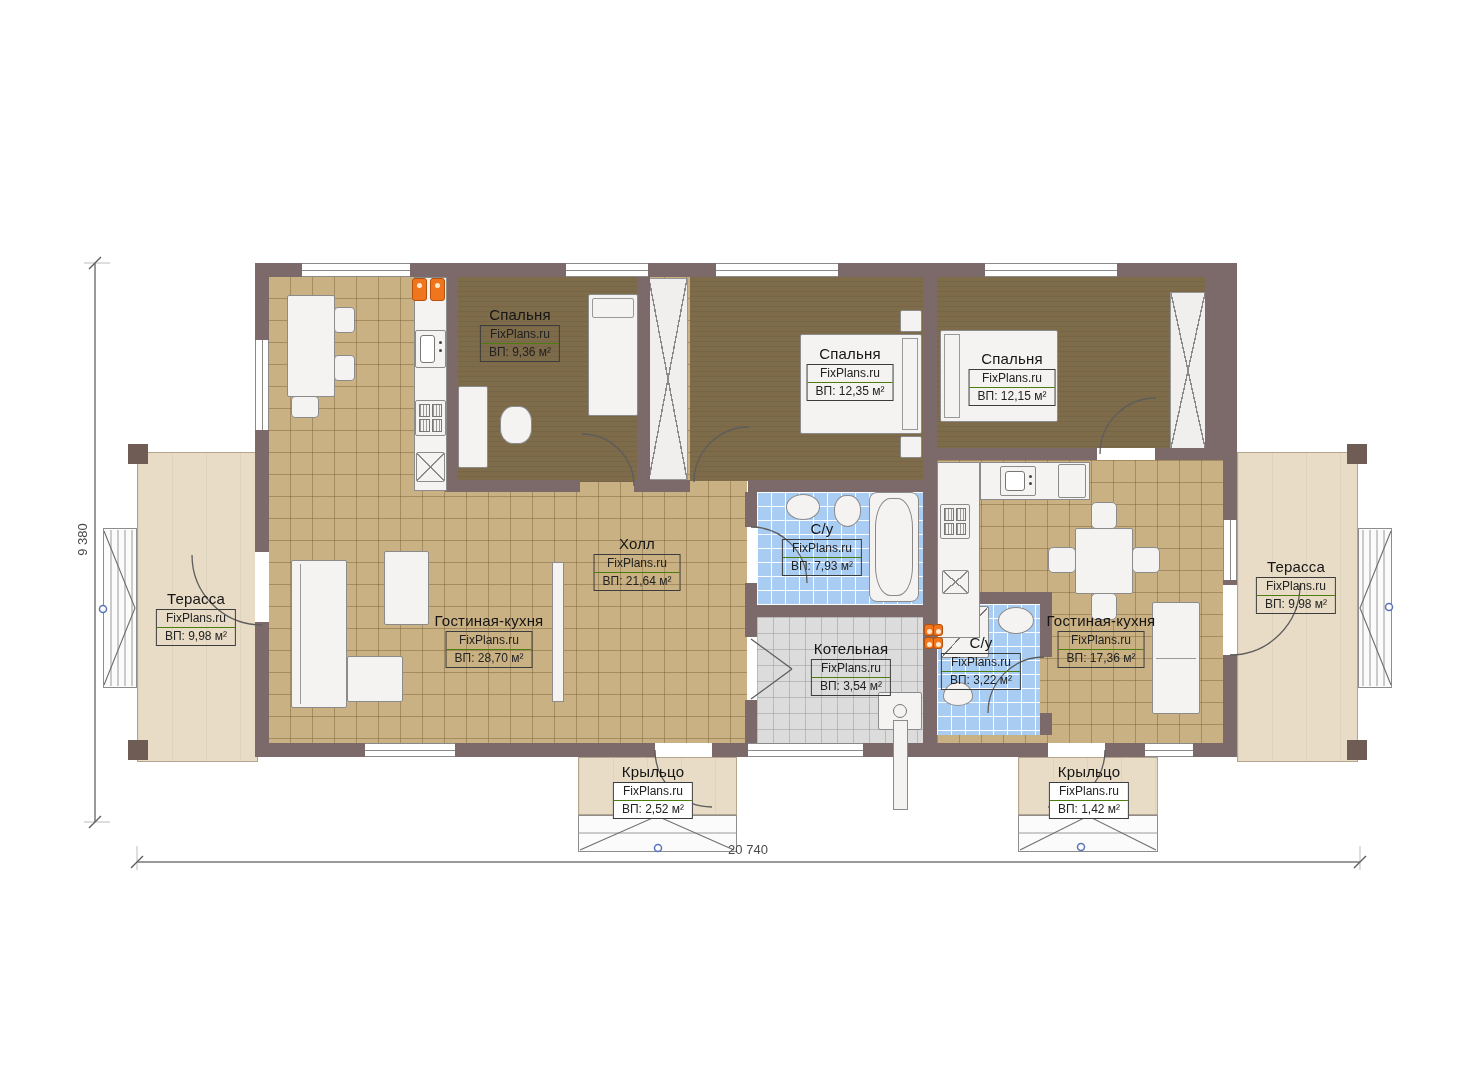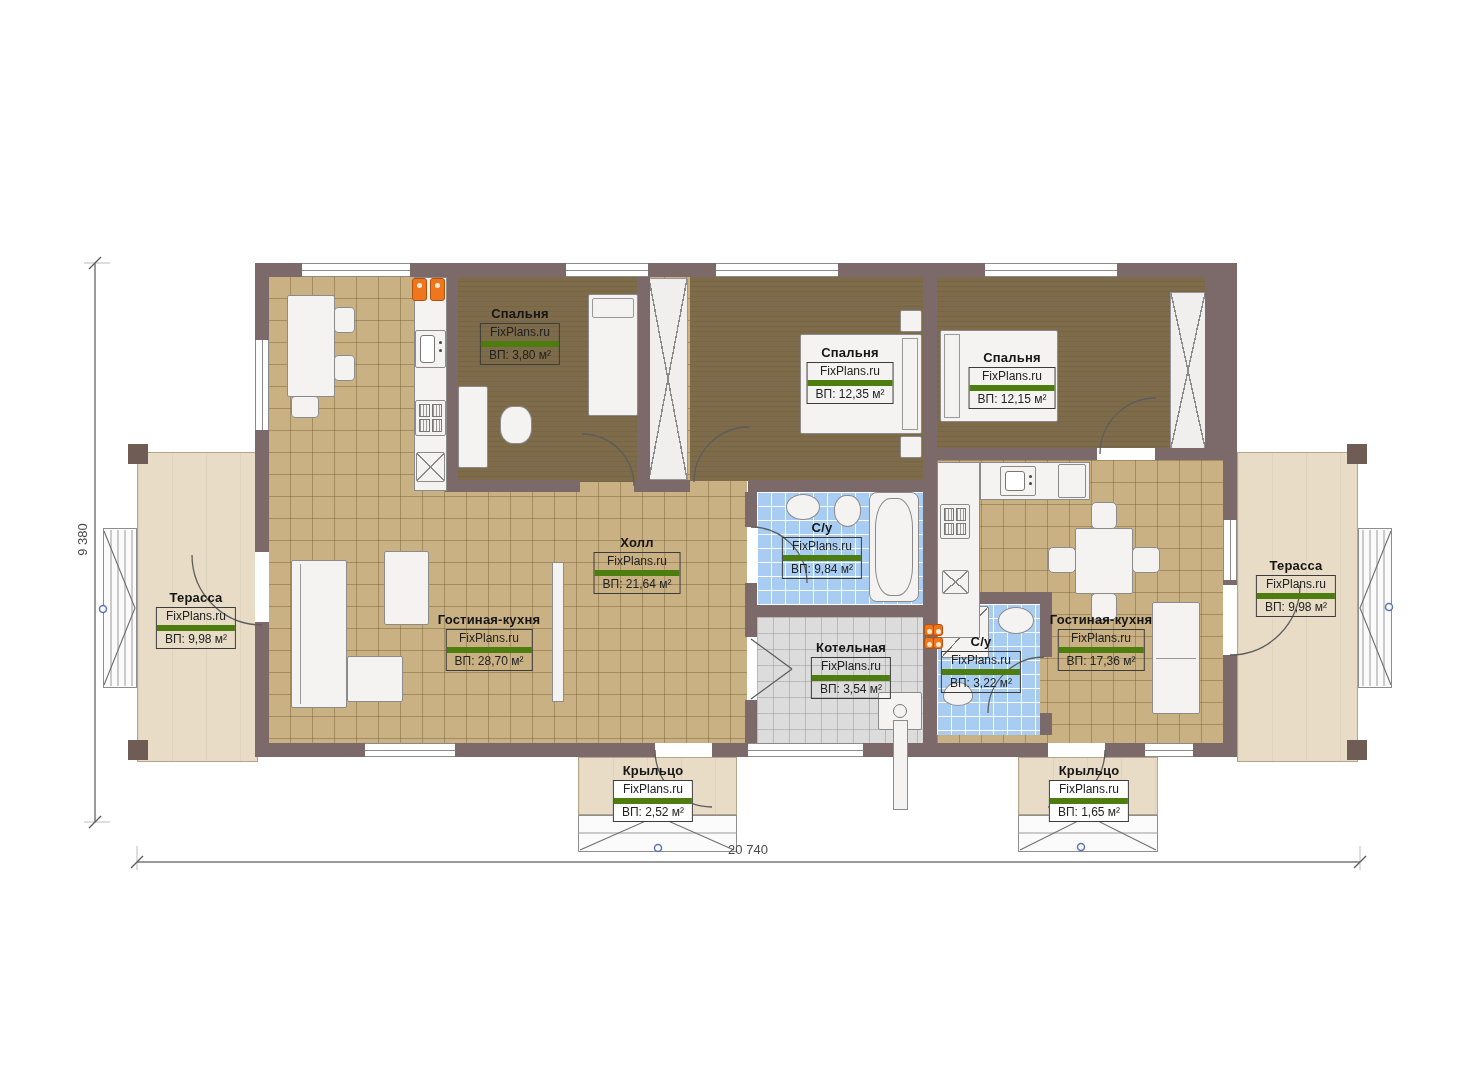"Спальня" .room-name { font-size: 13px -> 15px; font-weight: bold -> normal }
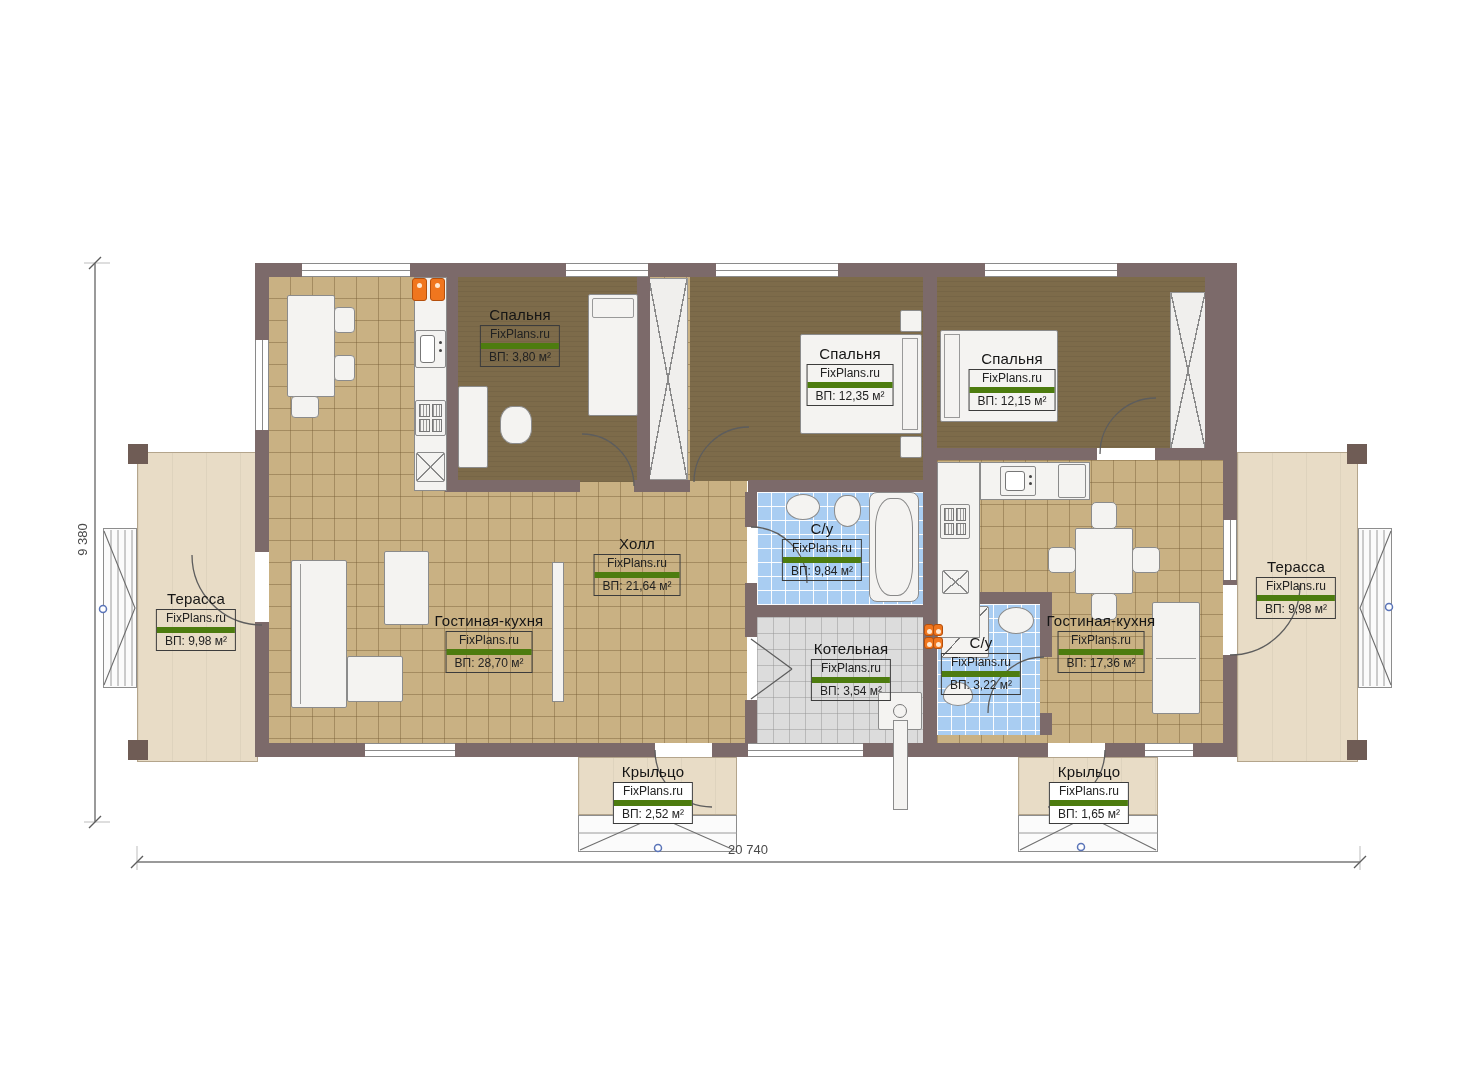"FixPlans.ru" .label-box .brand { border-bottom: 6px solid #4d7c0f -> 1px solid #4d7c0f }
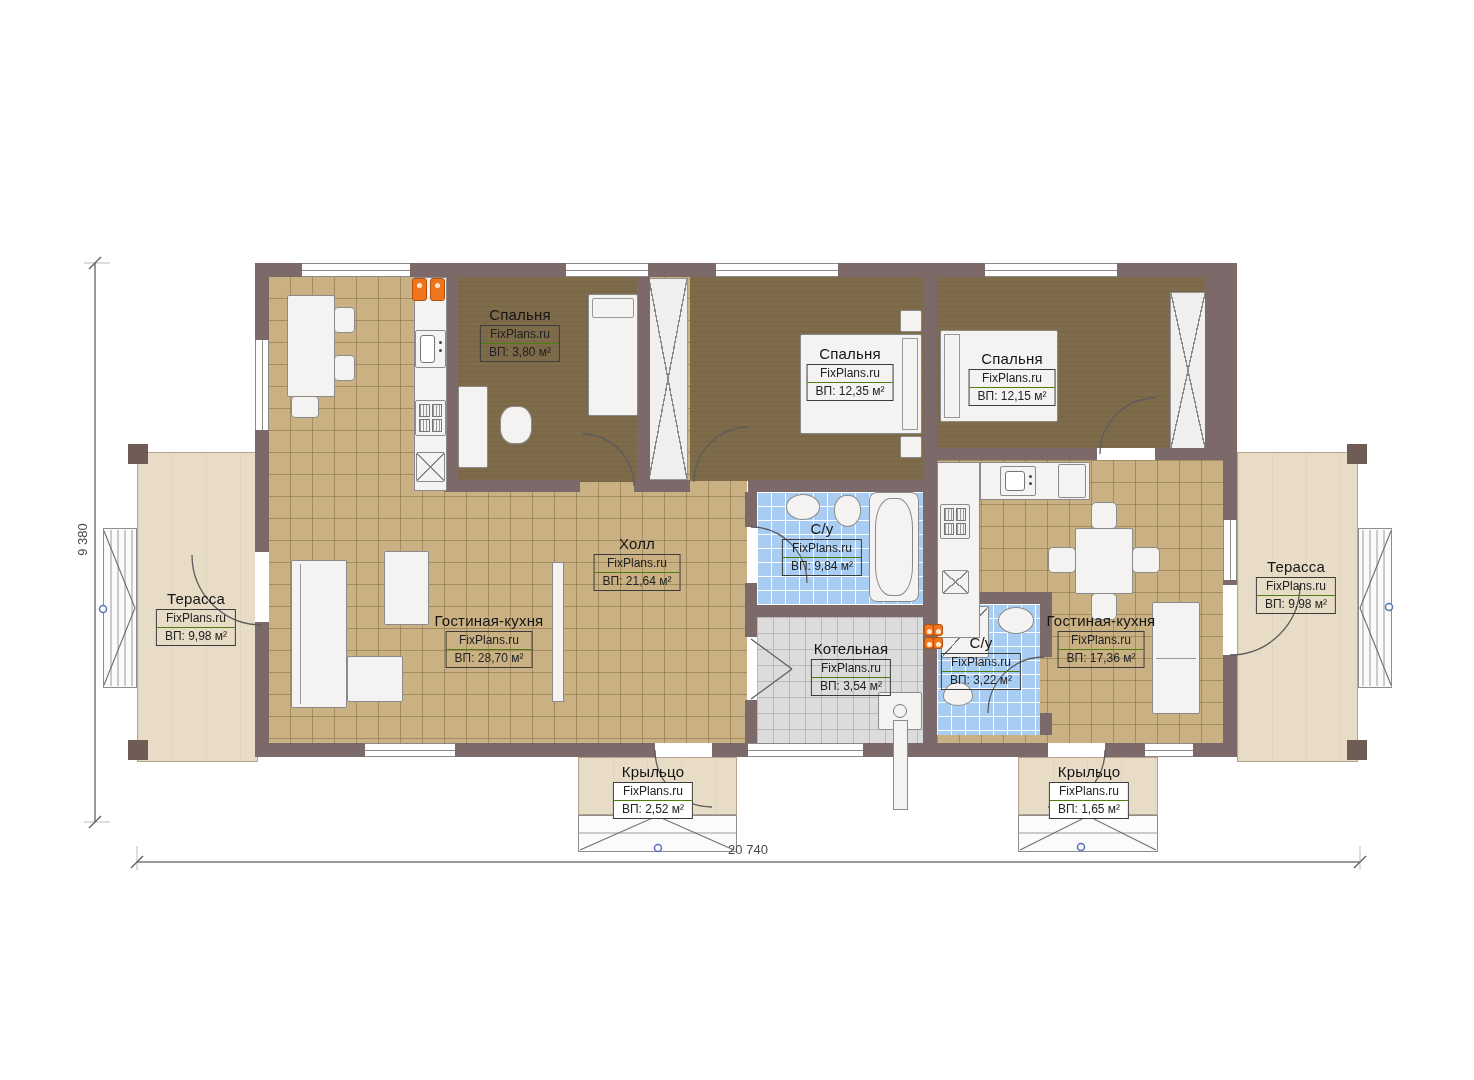"ВП: 3,80 м²" div.area { text: 3,80 -> 9,36 }
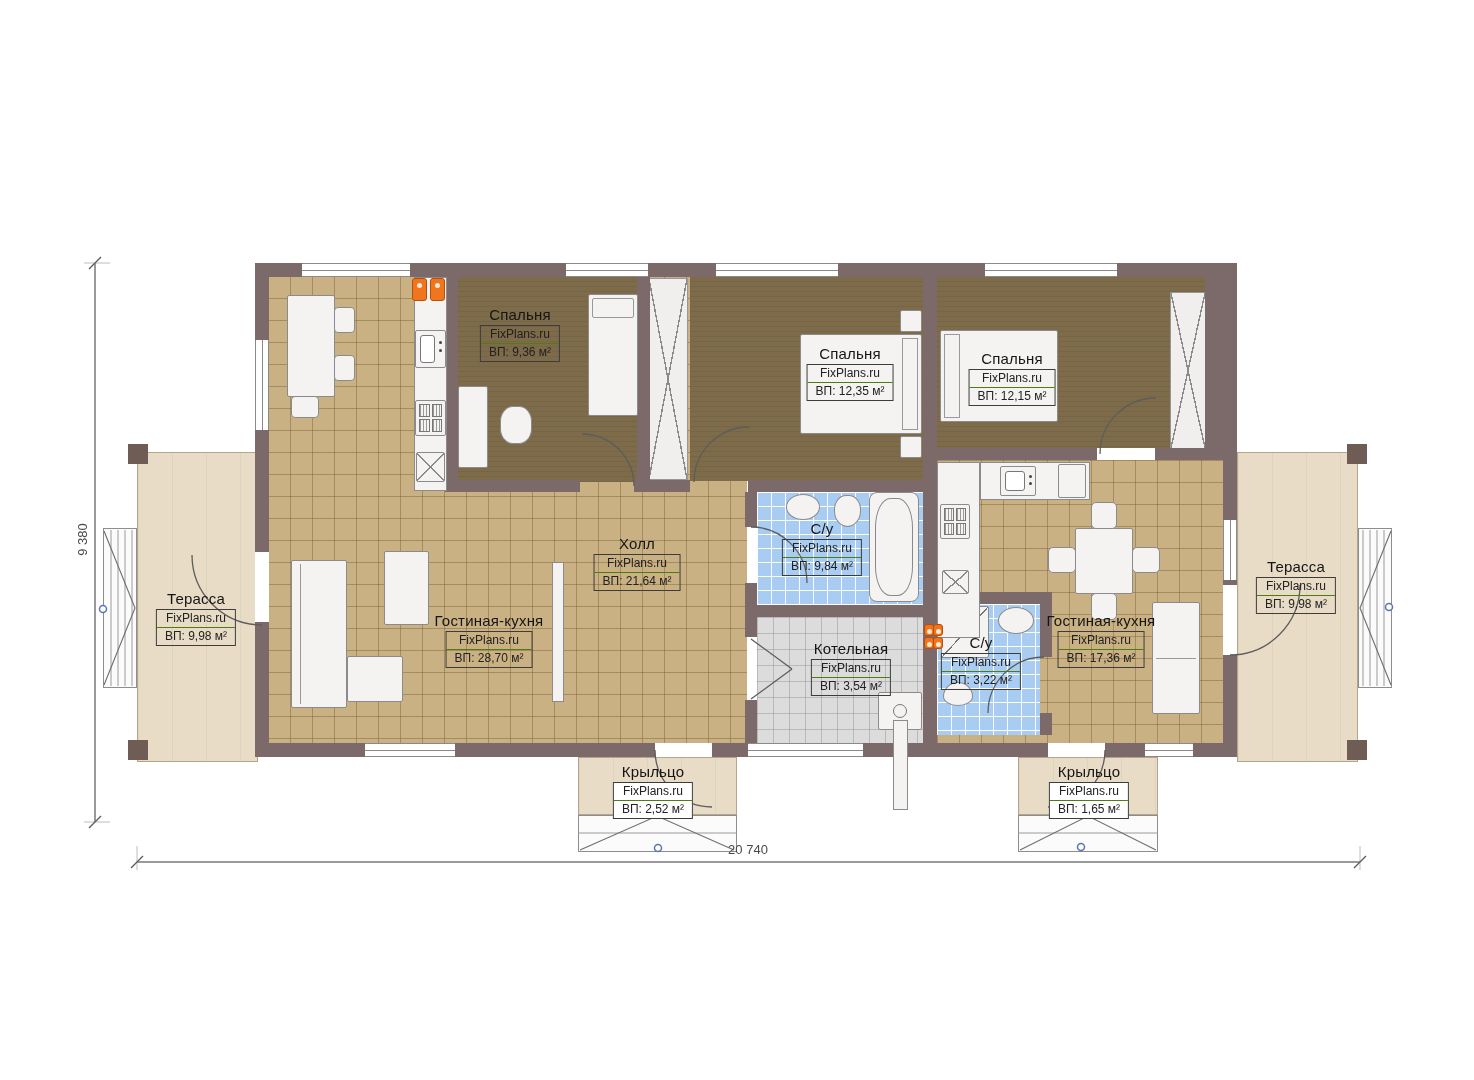"ВП: 9,84 м²" div.area { text: 9,84 -> 7,93 }
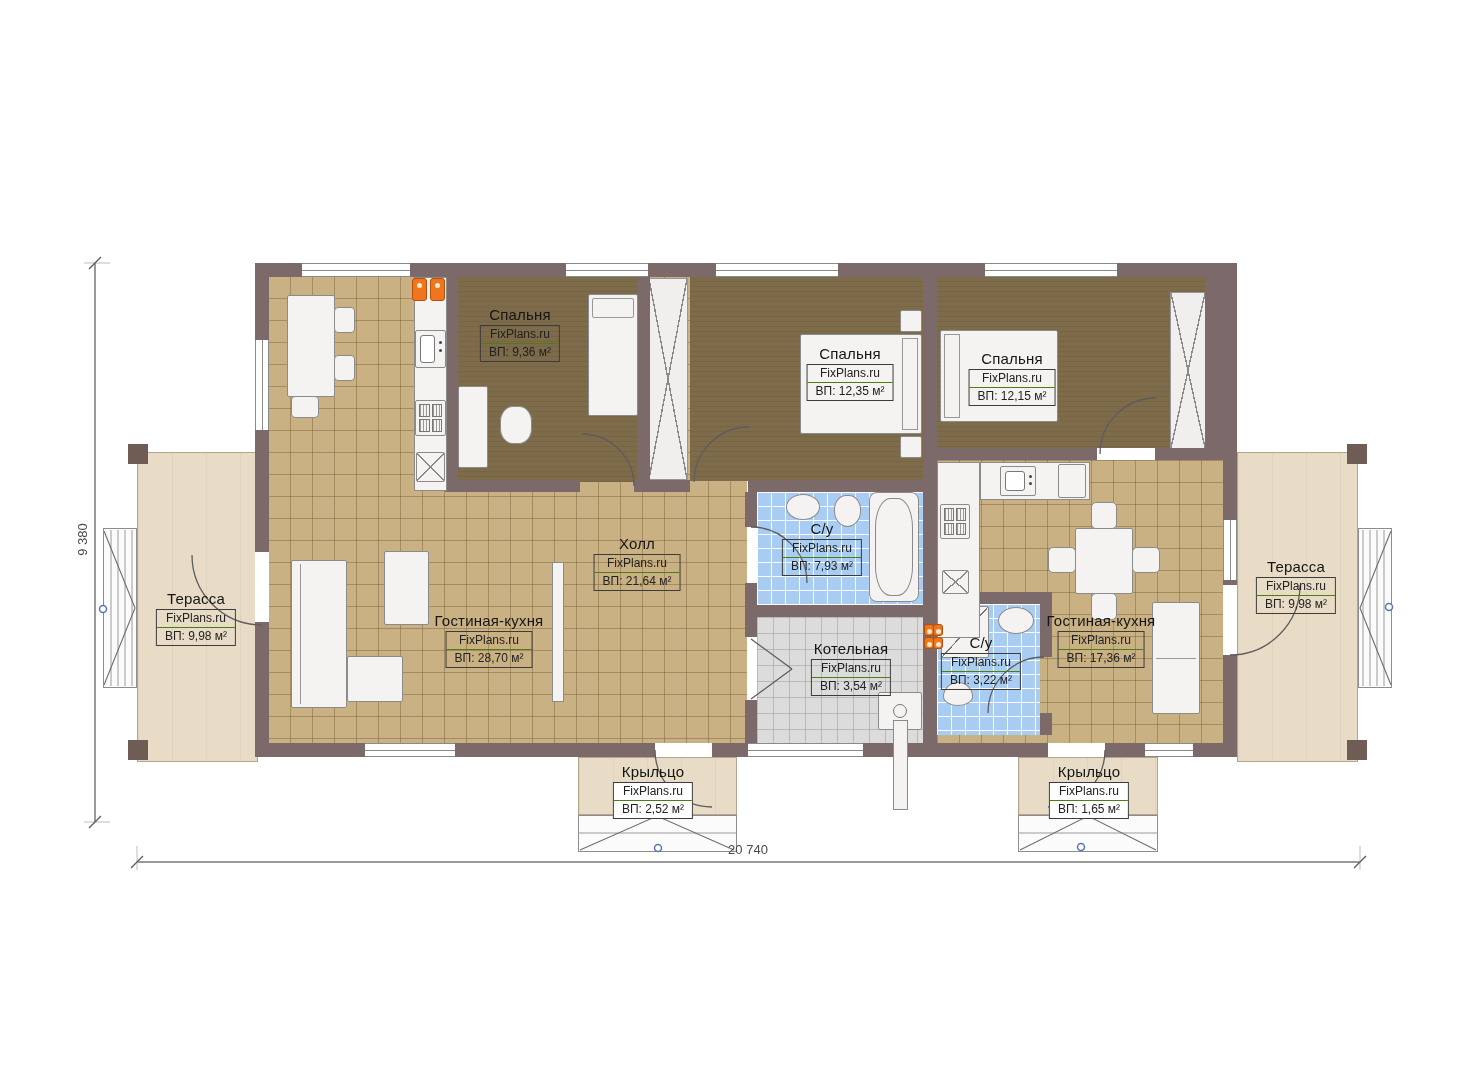"ВП: 1,65 м²" div.area { text: 1,65 -> 1,42 }
